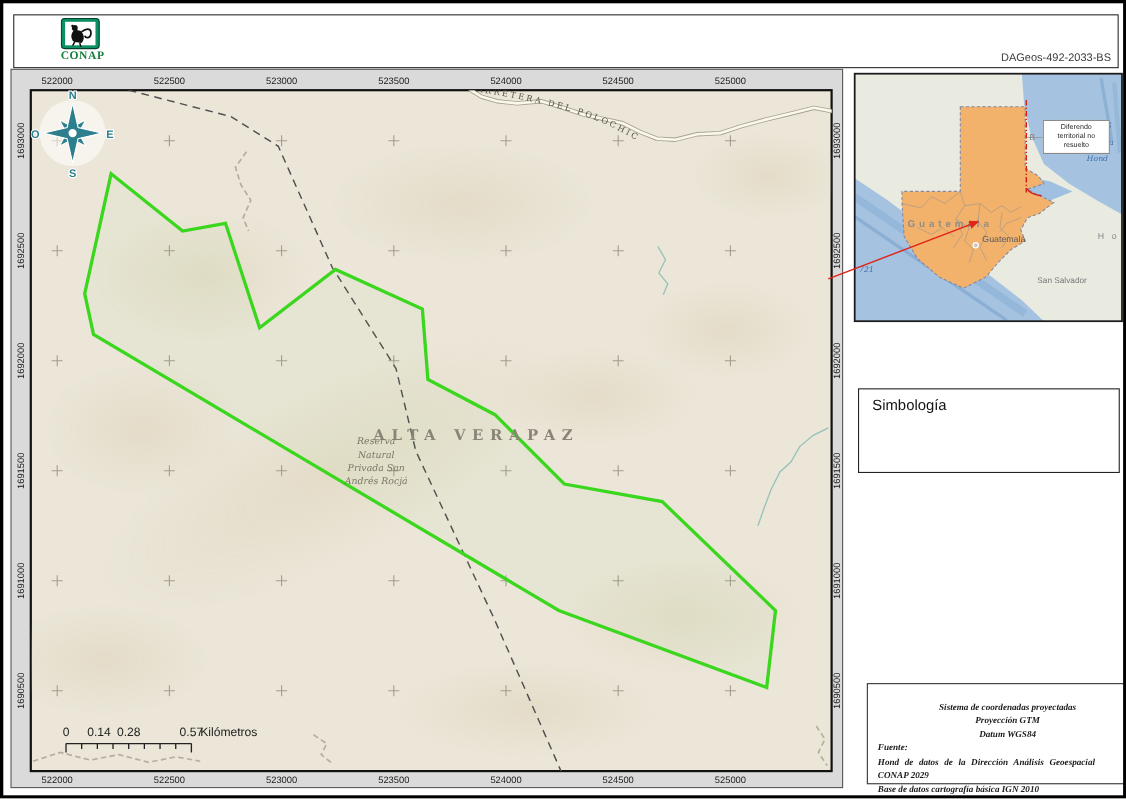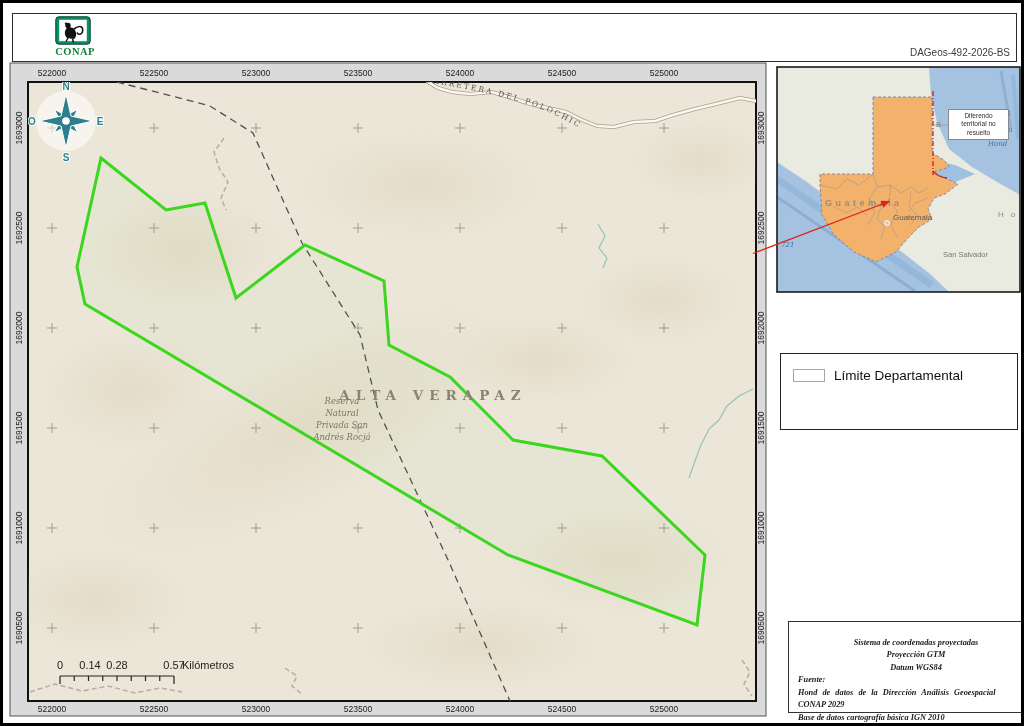"DAGeos-492-2026-BS" div.map-code { text: DAGeos-492-2026-BS -> DAGeos-492-2033-BS }
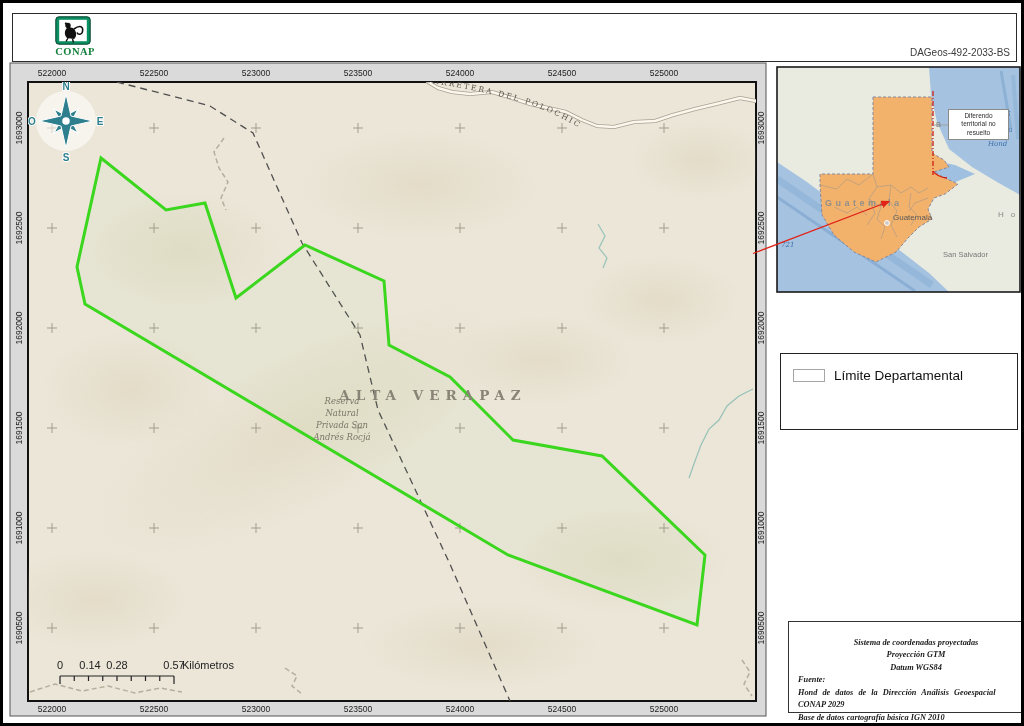"Simbología" div.legend-title { html: none -> <div>Simbología</div> }
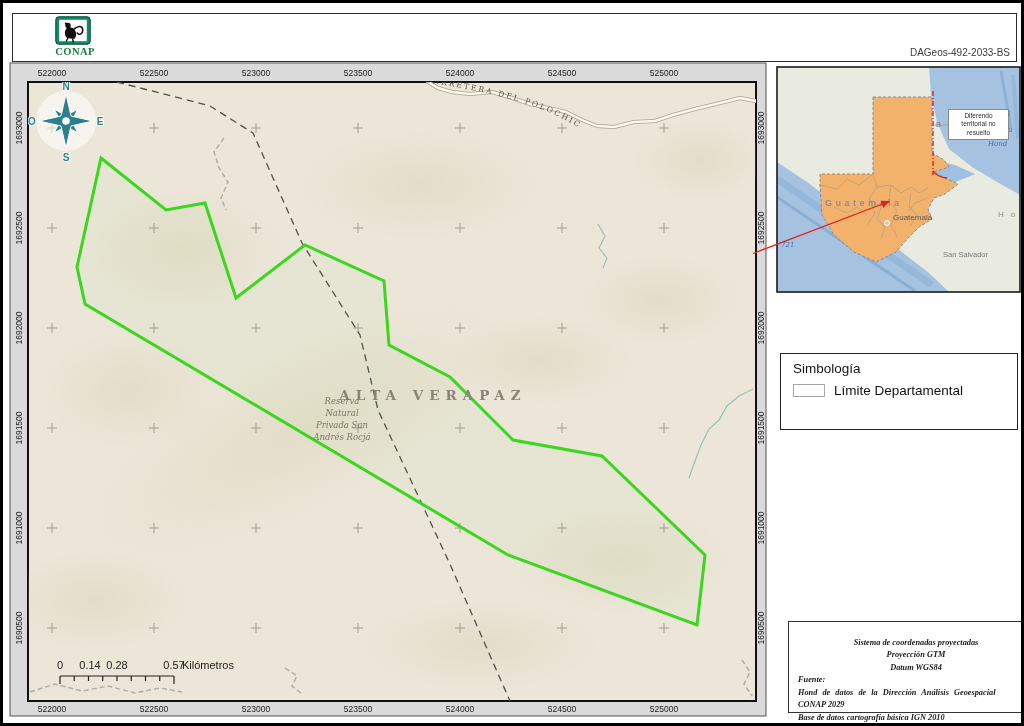"Límite Departamental" div.legend-row { html: <div> <span></span> <span>Límite Departamental</span> </div> -> none }
